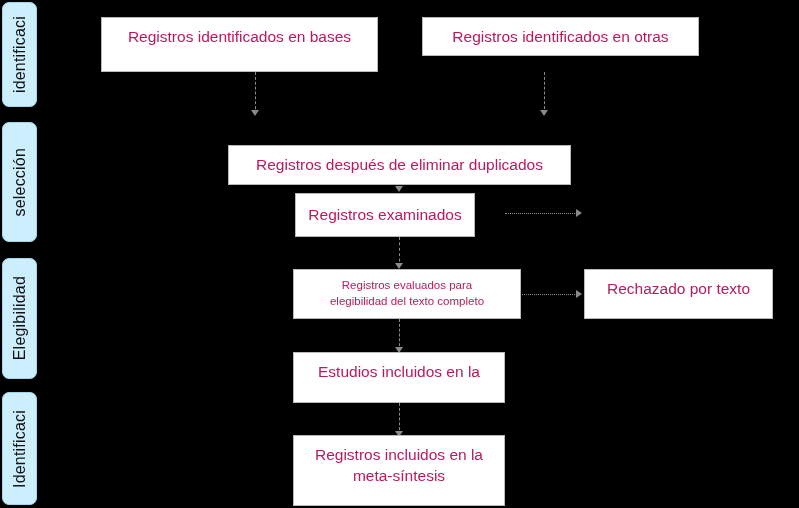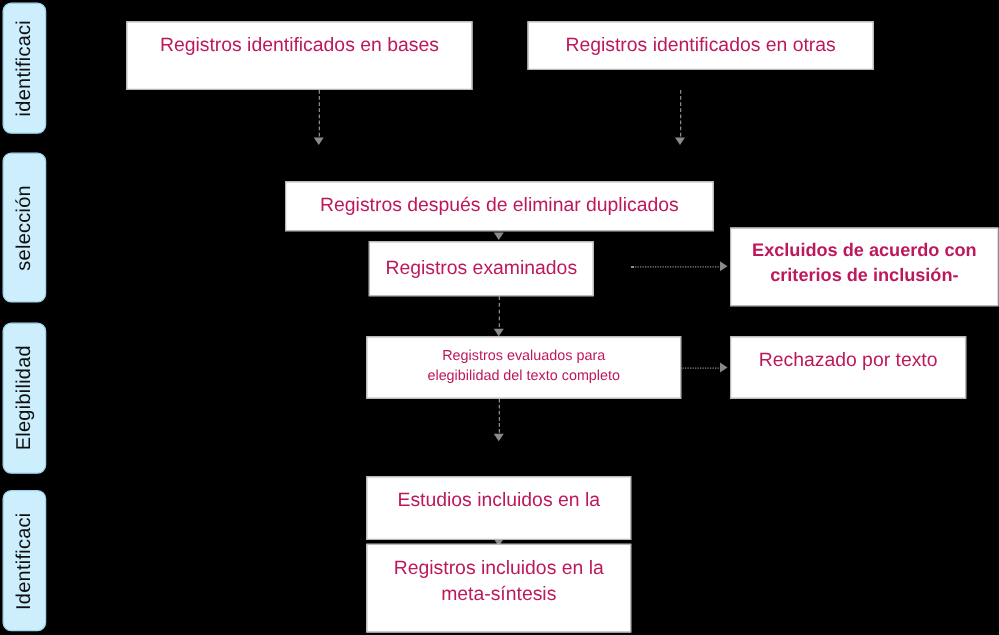"Excluidos de acuerdo con" div.flow-box { html: <div> <span>Excluidos de acuerdo con criterios de inclusión-</span> </div> -> none }
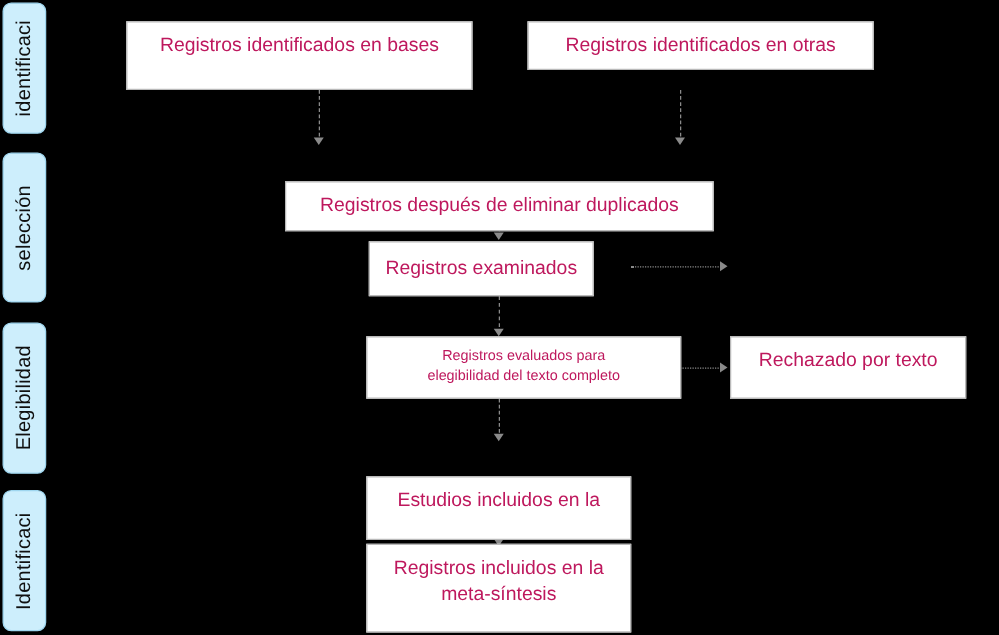"Registros evaluados para" div.flow-box { width: 252px -> 228px }
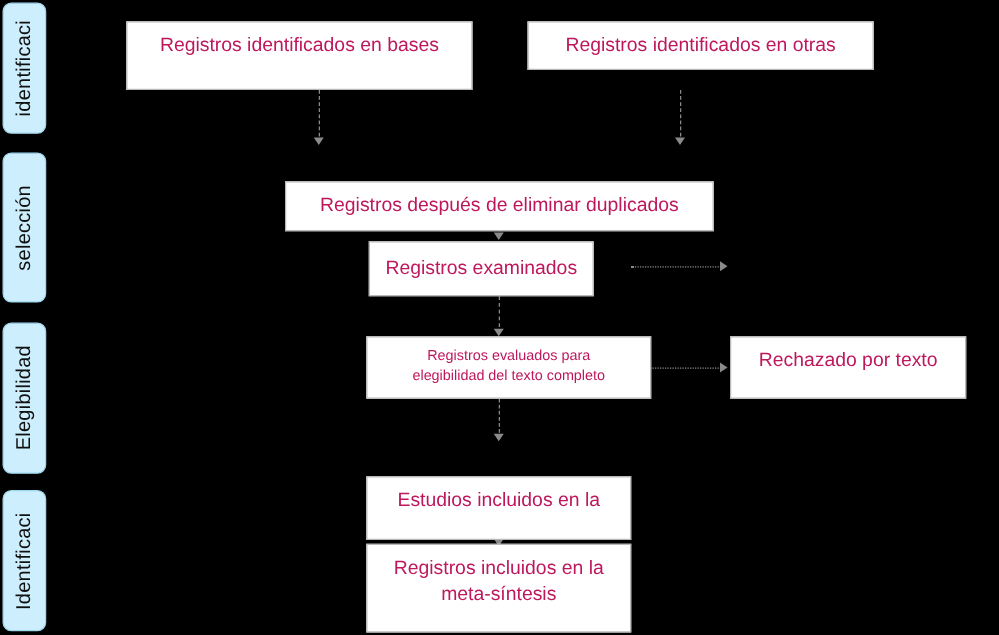"Estudios incluidos en la" div.flow-box { margin-top: 29px -> none }
